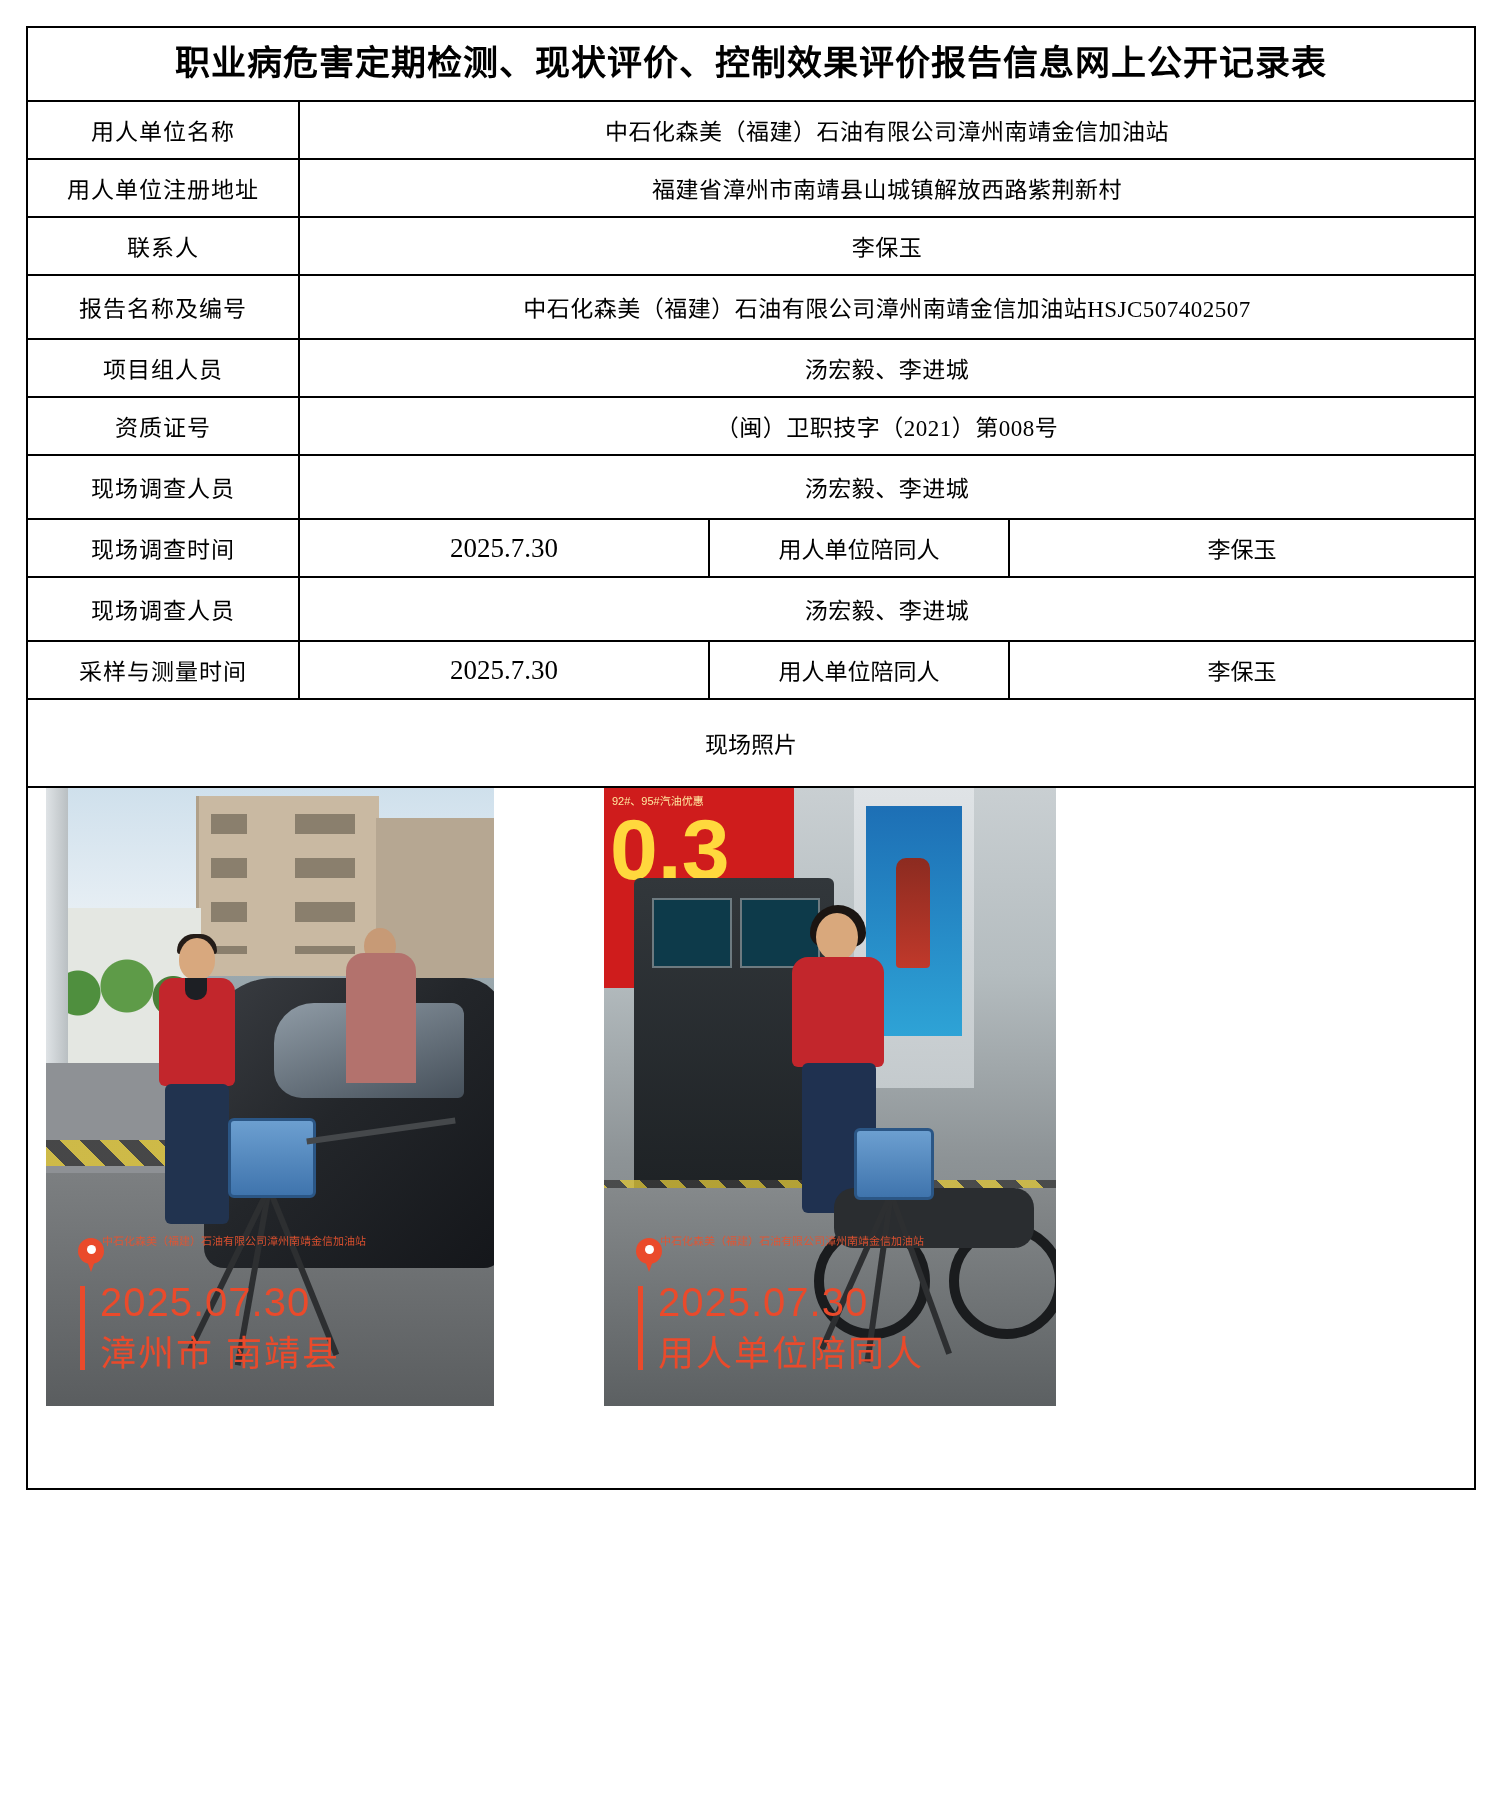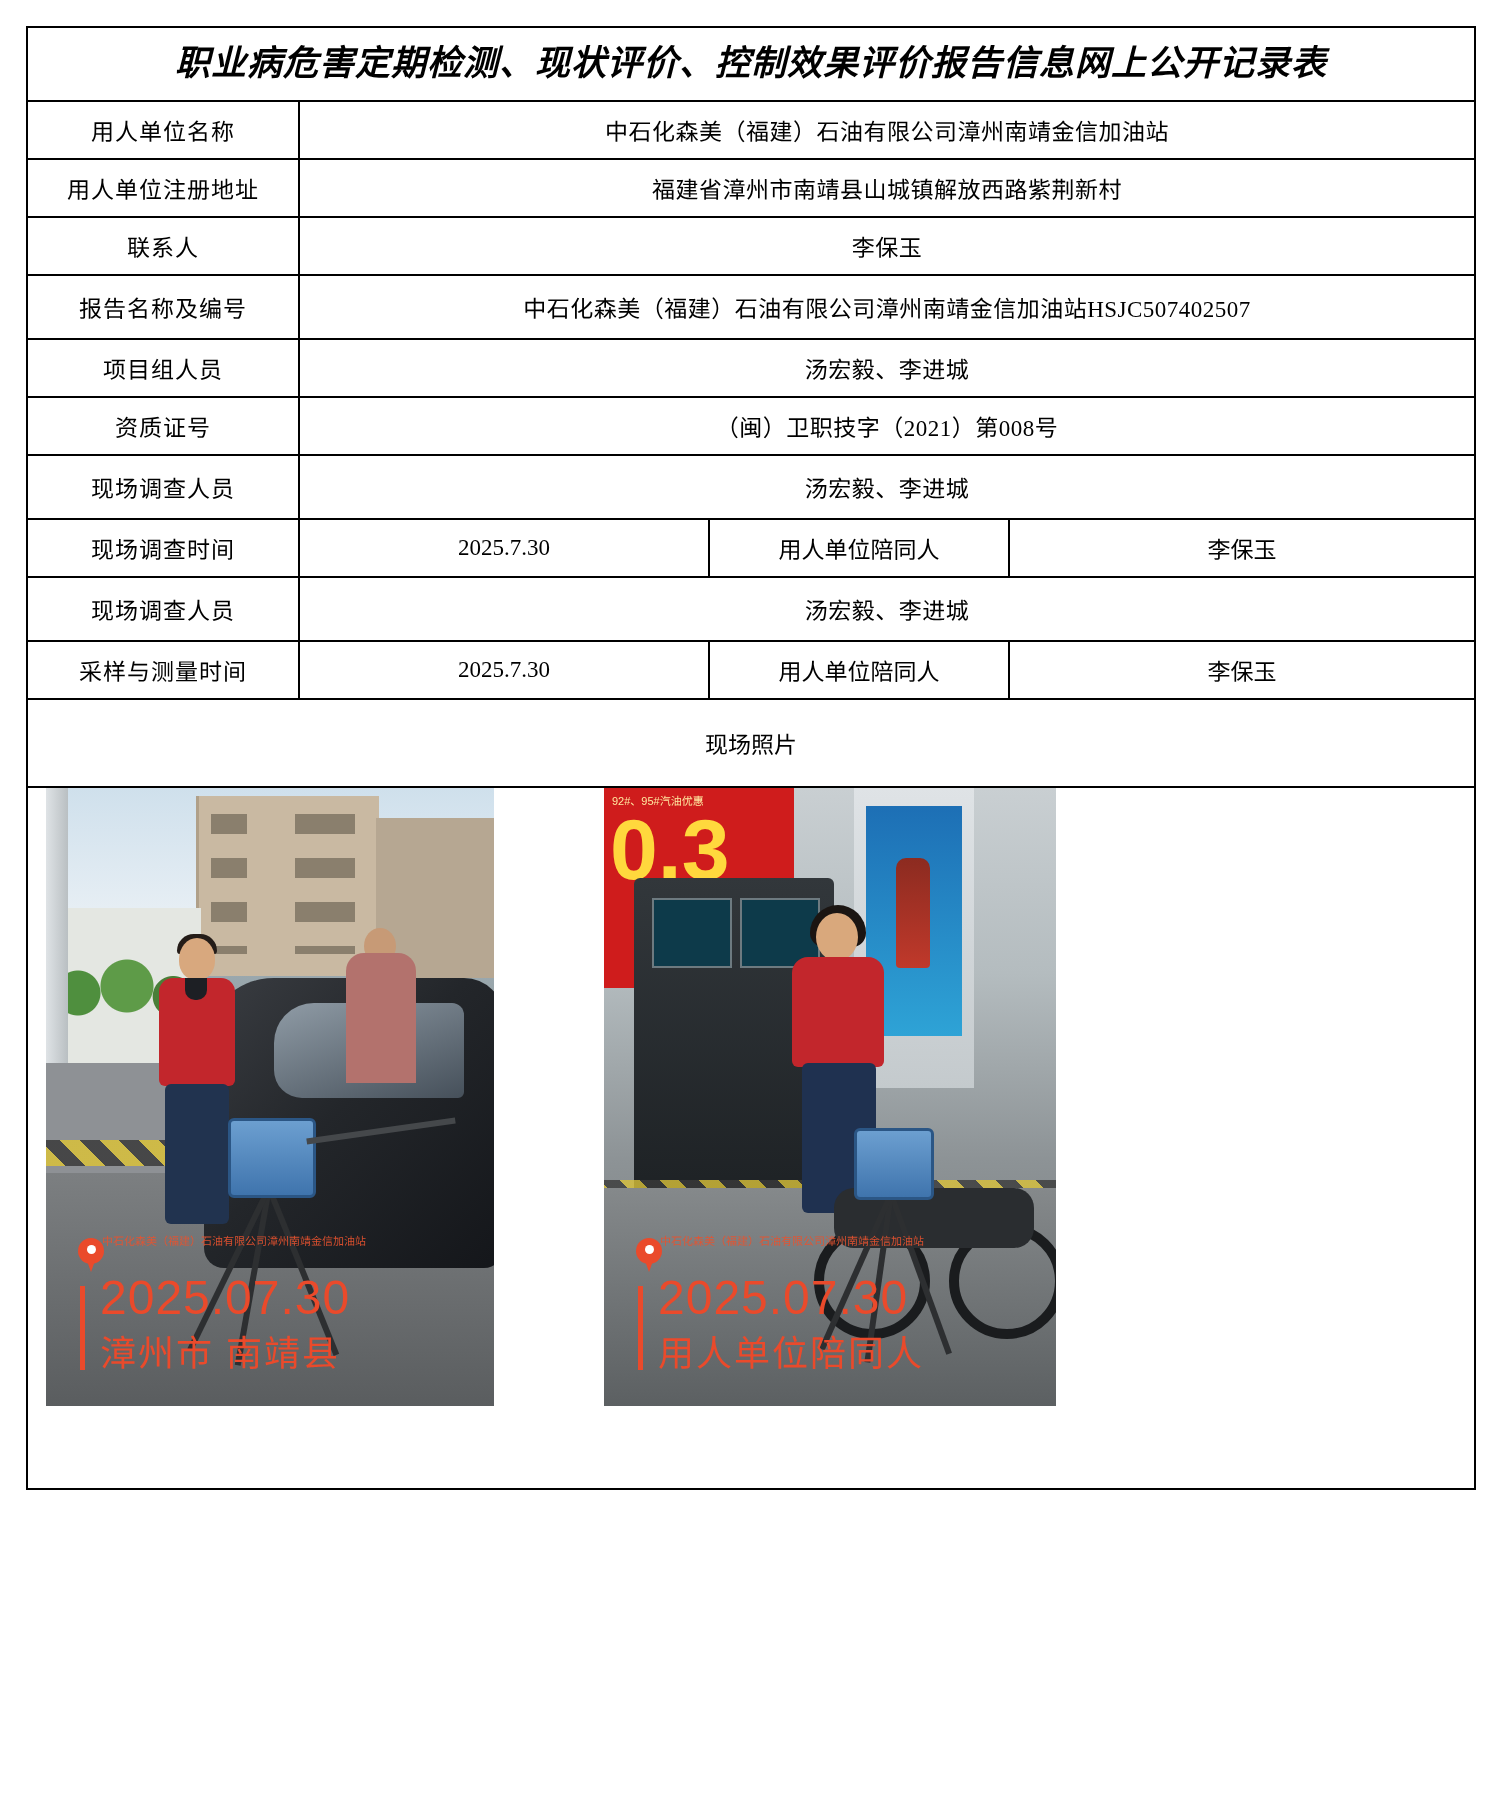"职业病危害定期检测、现状评价、控制效果评价报告信息网上公开记录表" .title-cell { font-style: italic -> none }
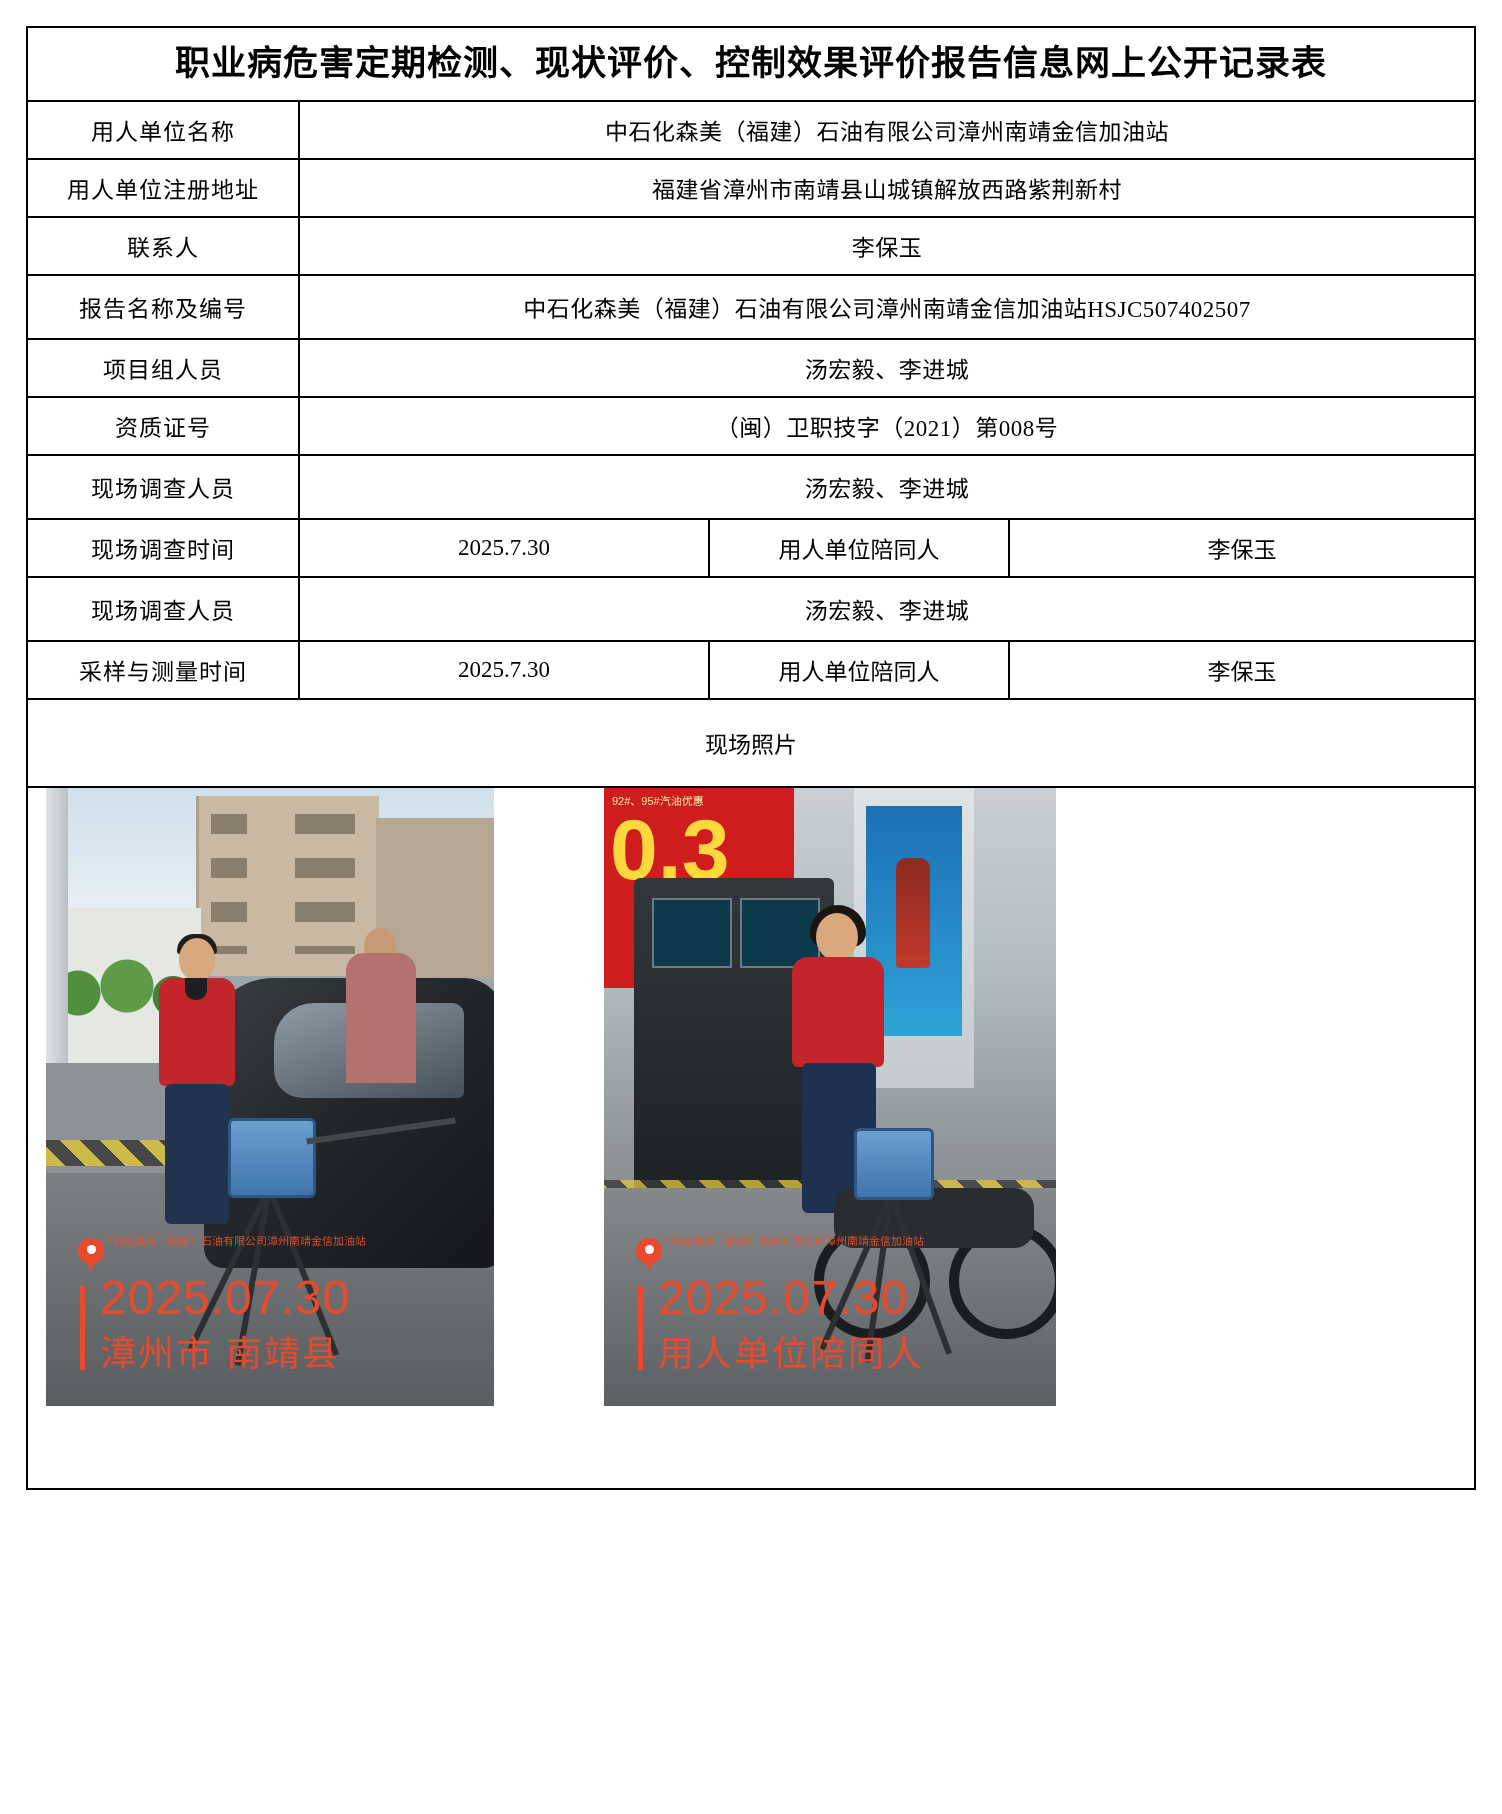"2025.7.30" .date-cell { font-size: 23px -> 27px }
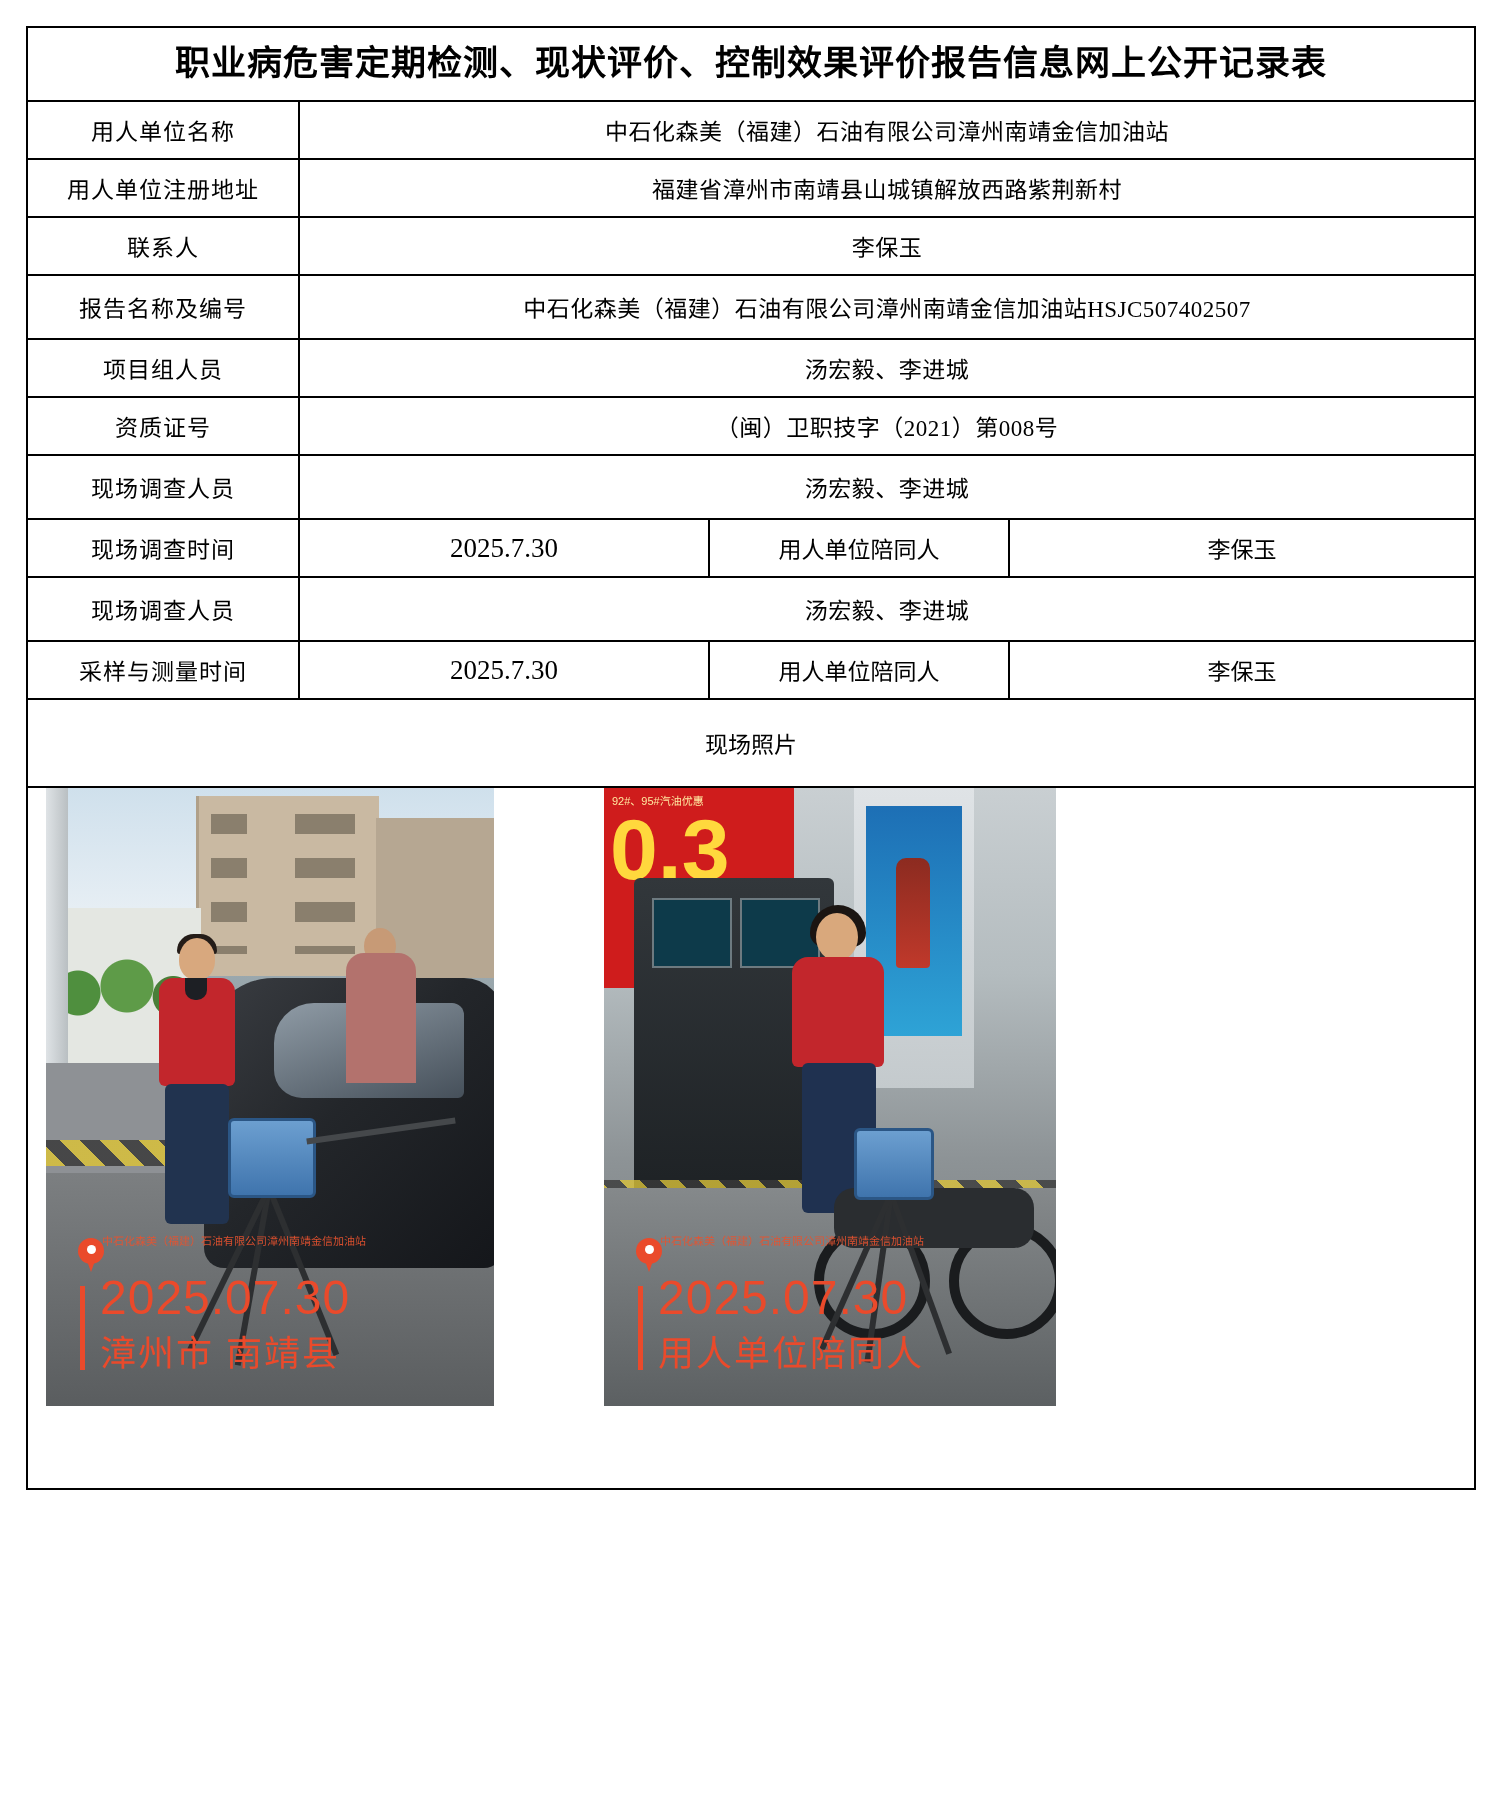"2025.07.30" .wm-date { font-size: 48px -> 40px }
